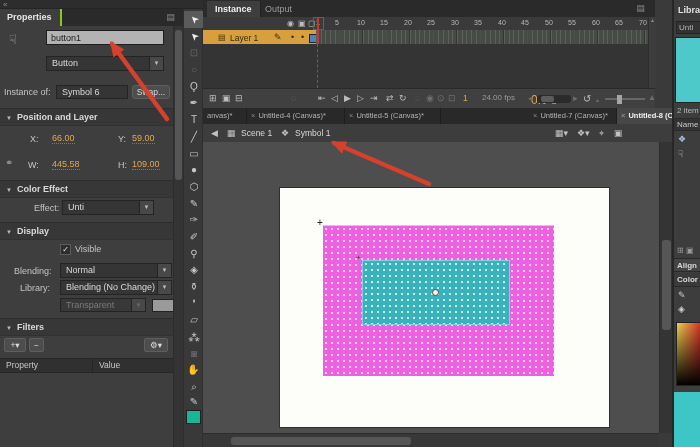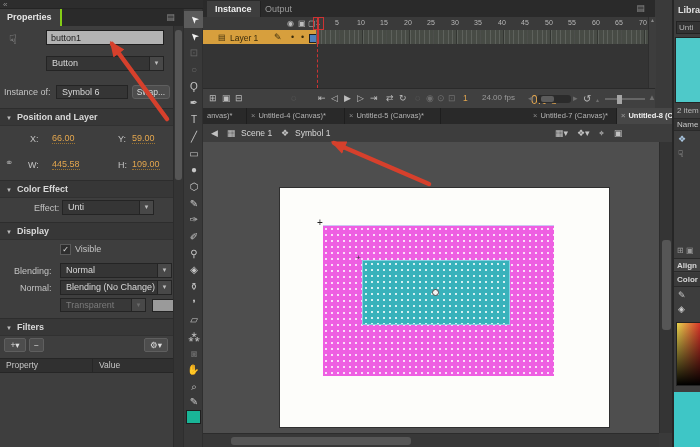"Normal:" div.abs { text: Normal -> Library }
